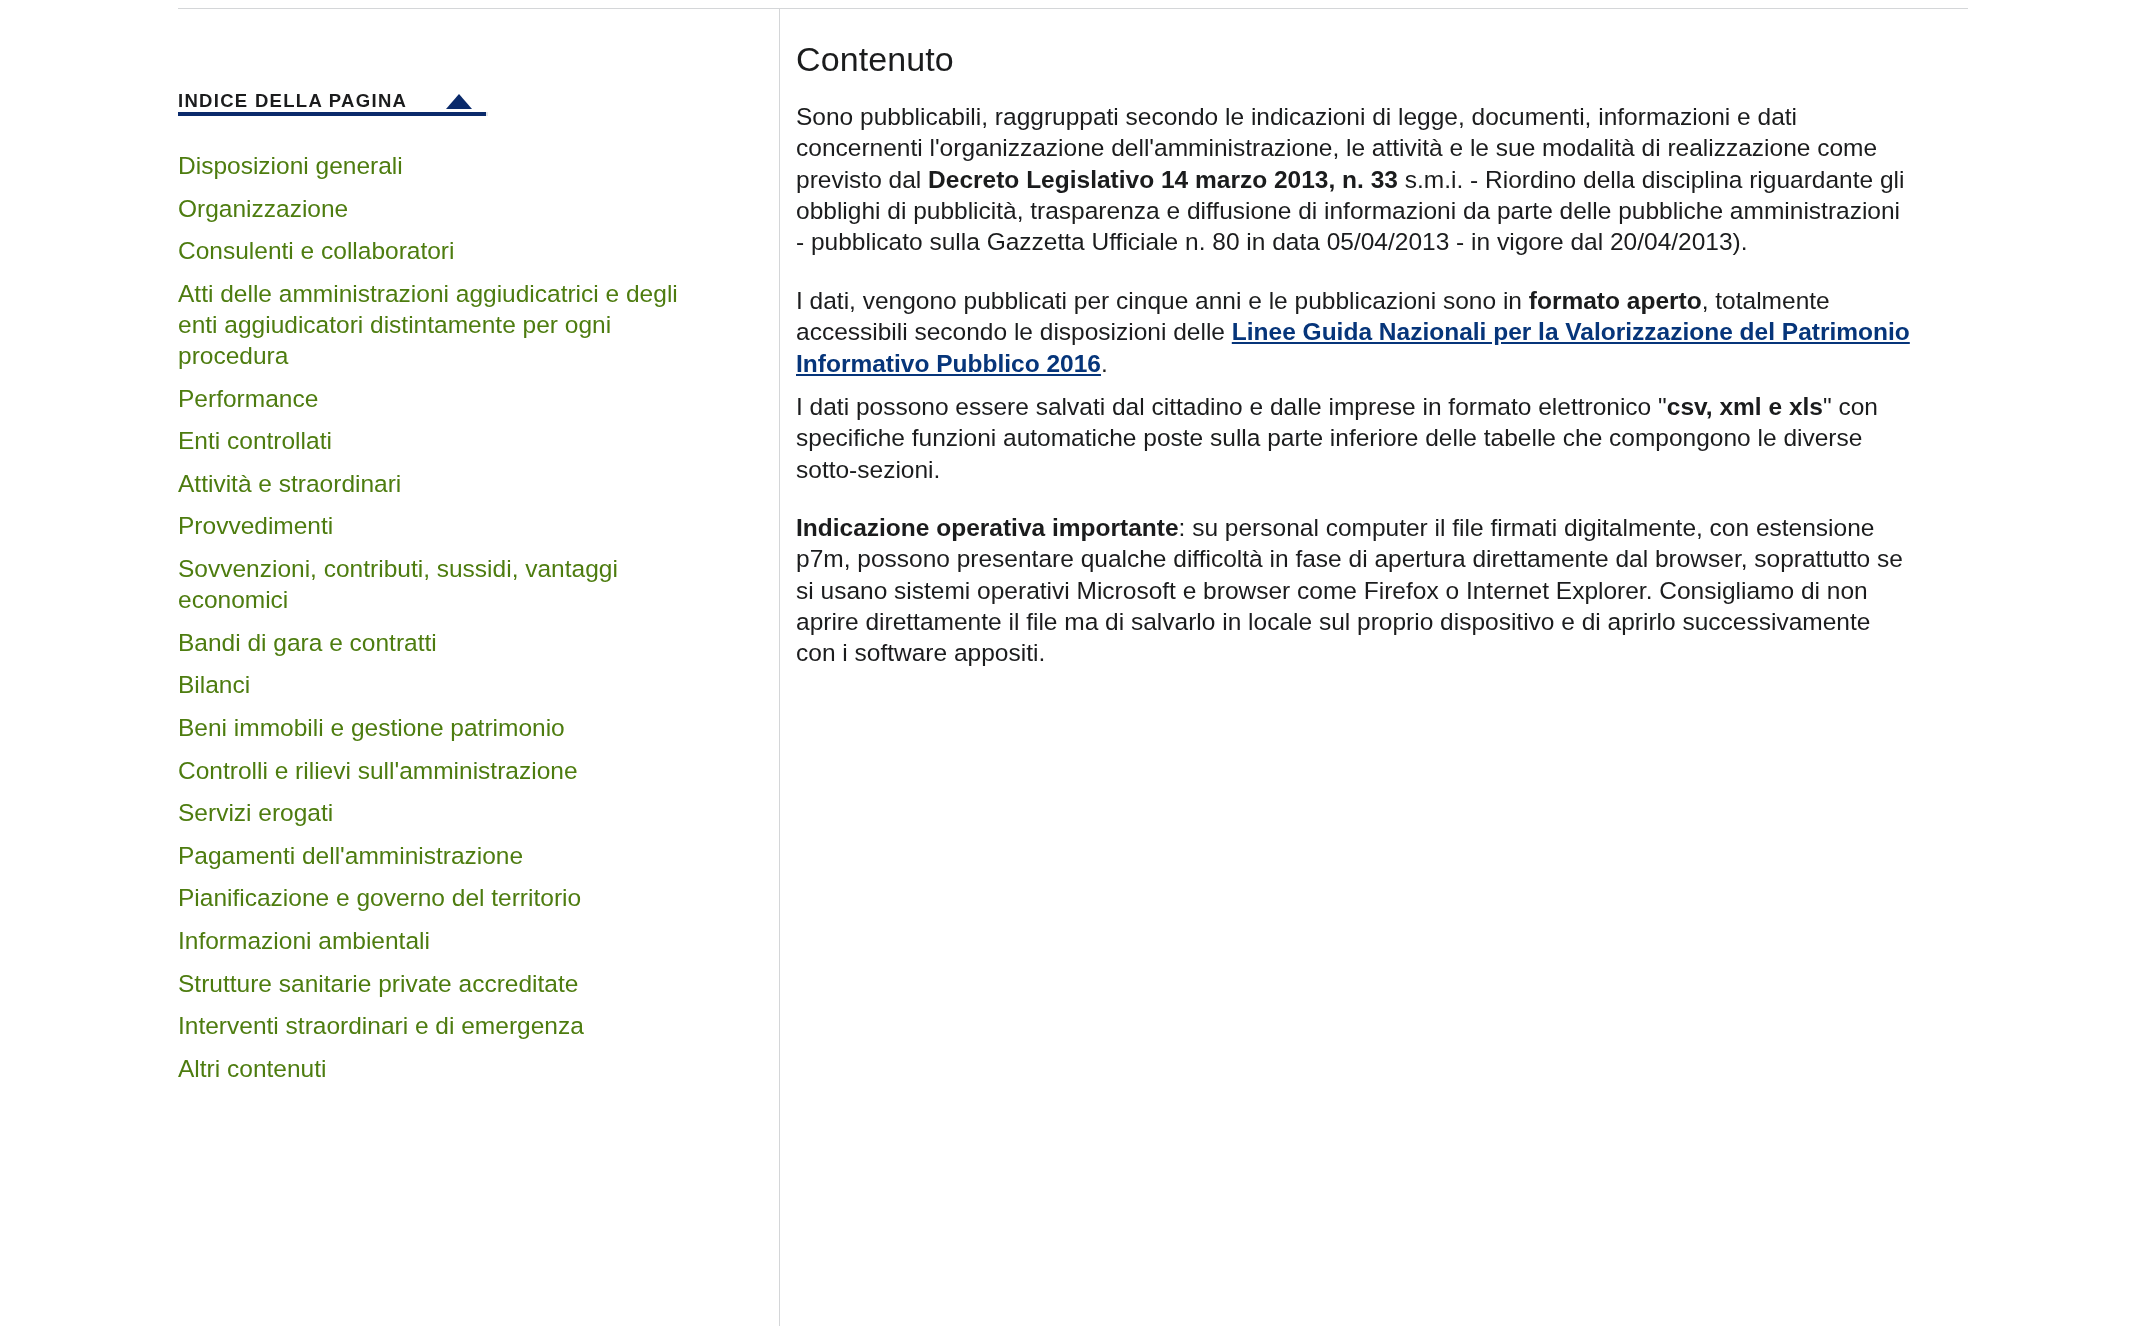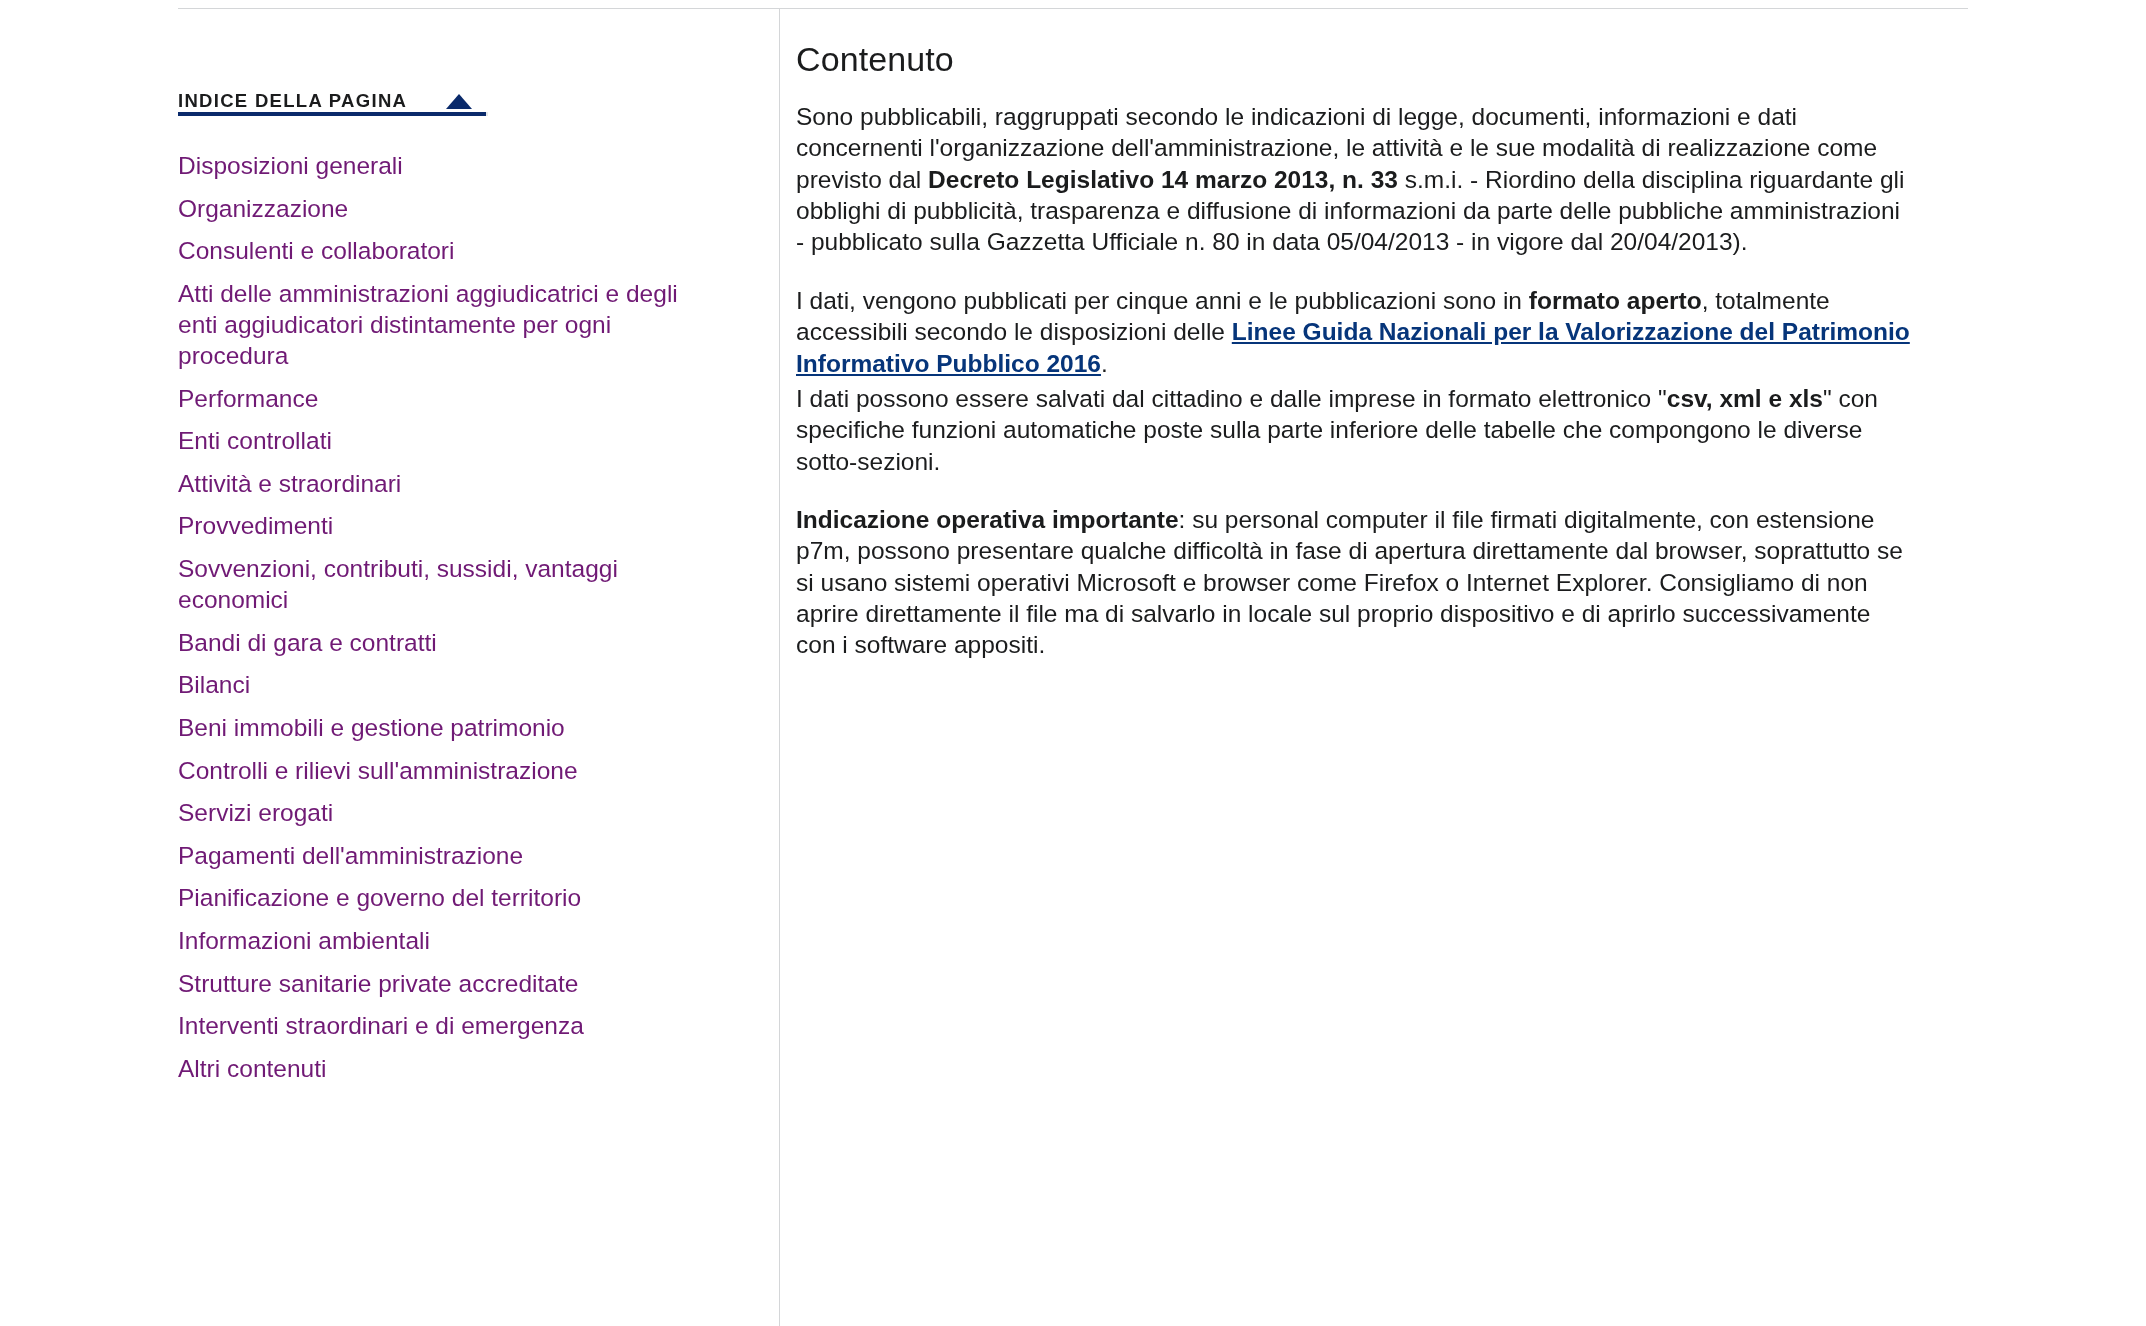"Sono pubblicabili, raggruppati secondo" .content p { margin: 4px 0 27px 0 -> 12px 0 27px 0 }
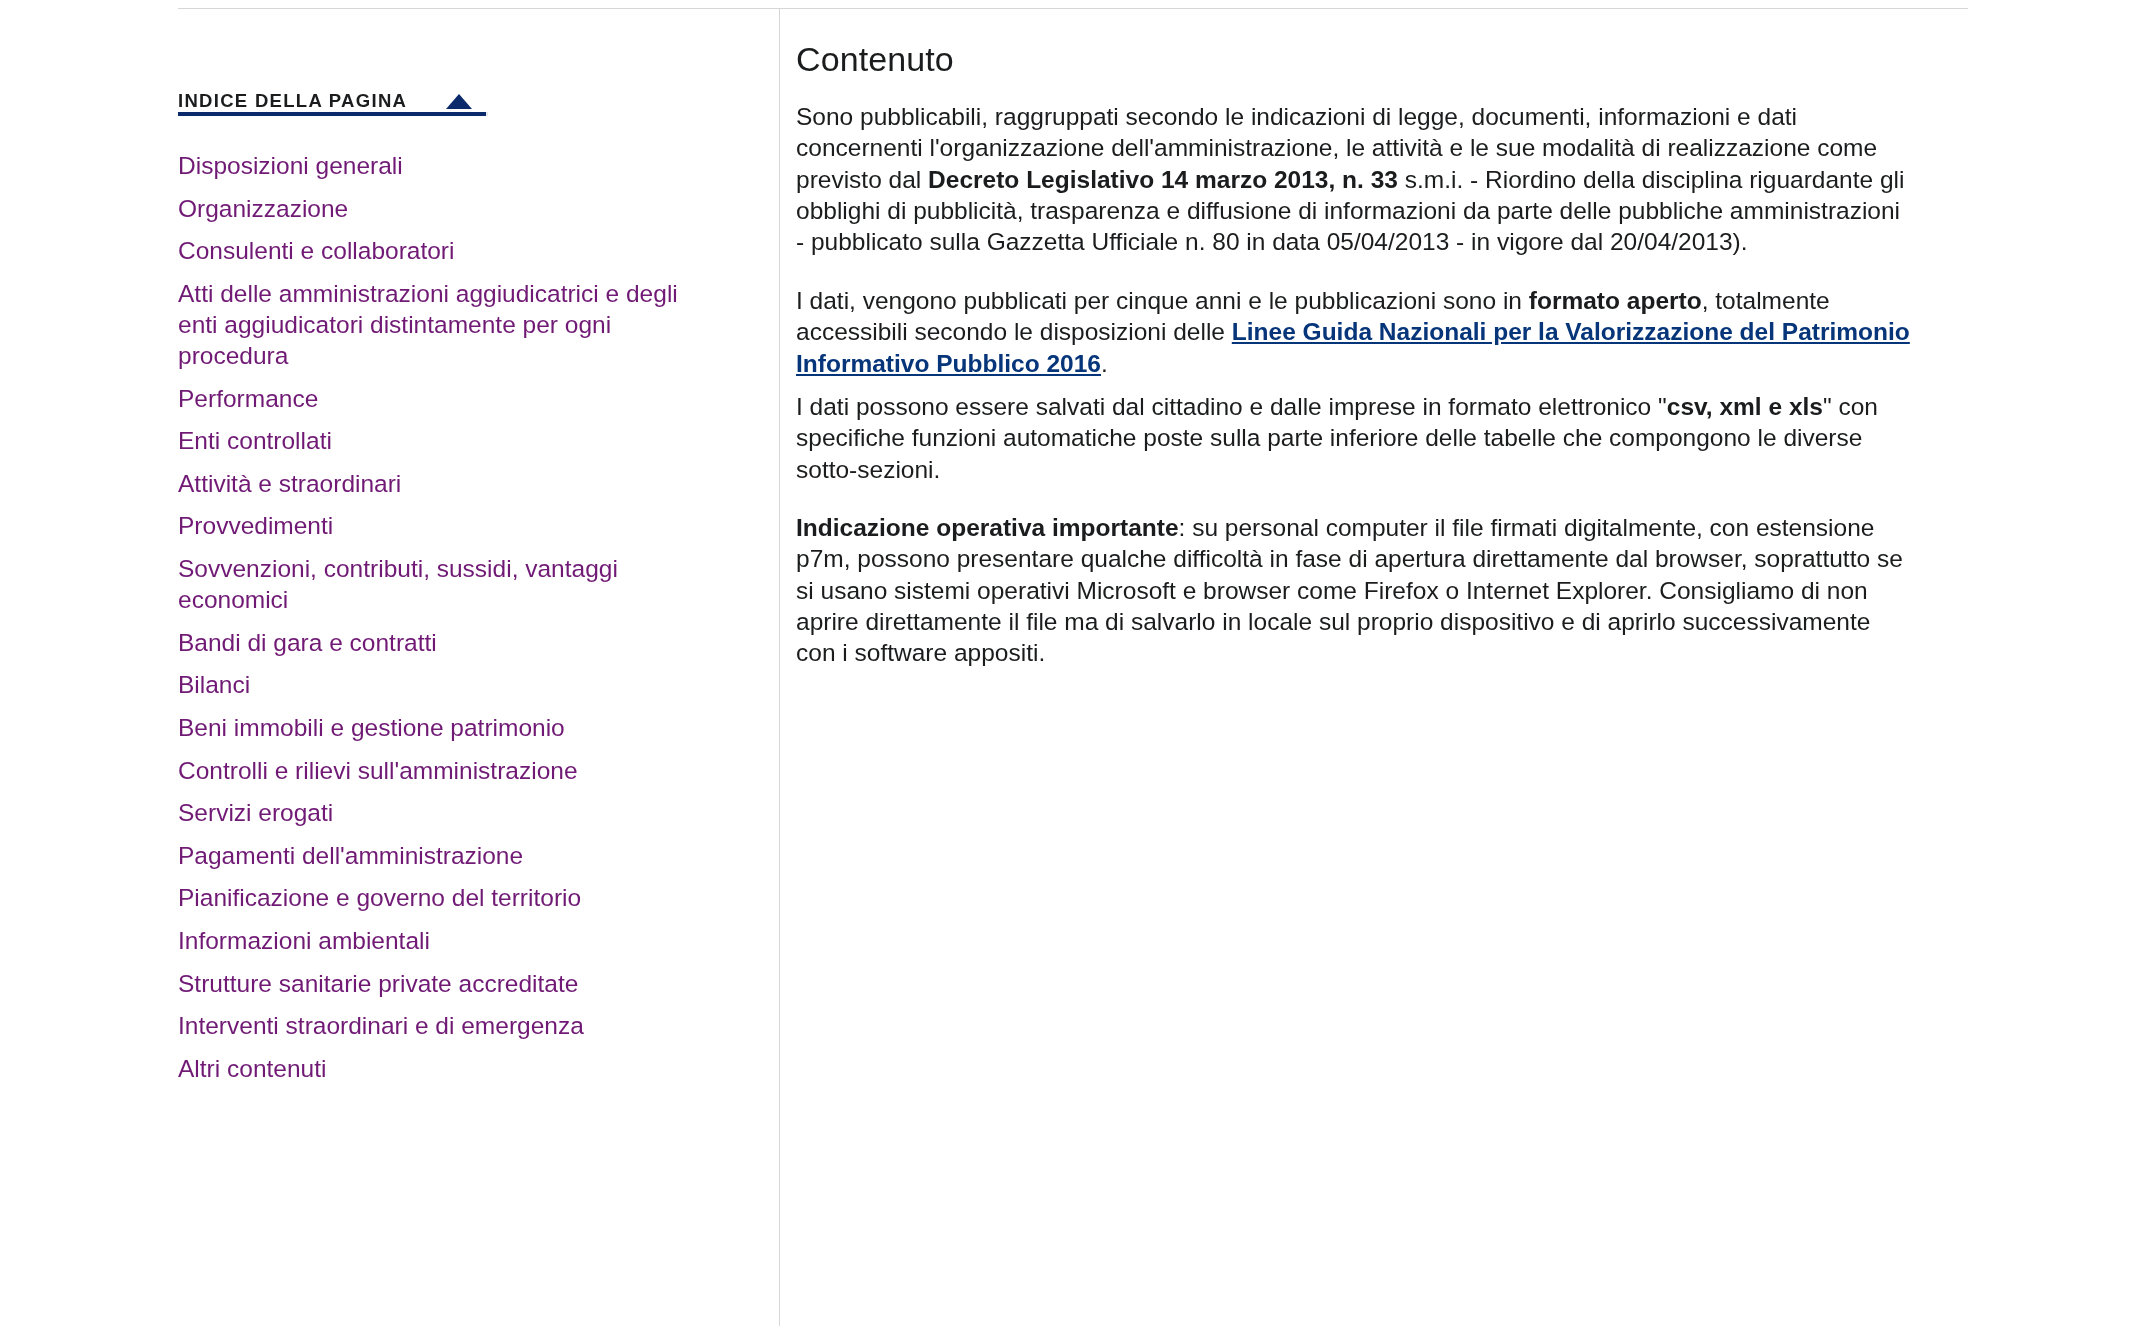"Disposizioni generali" .index-list a { color: #701a75 -> #4d7c0f }
